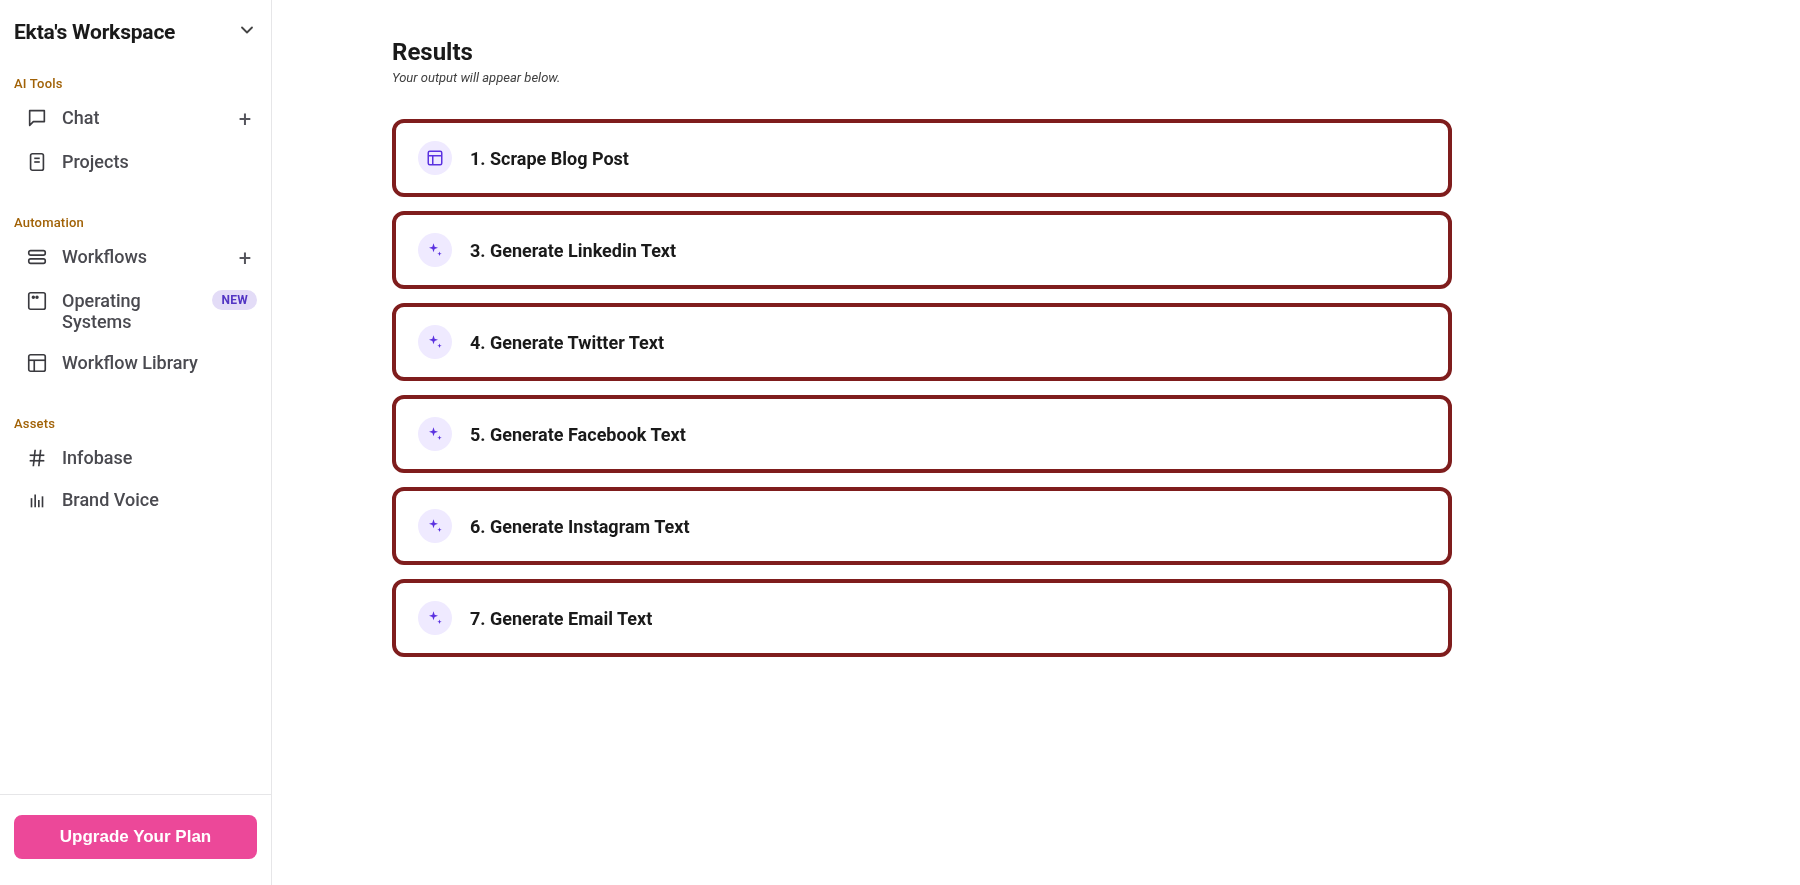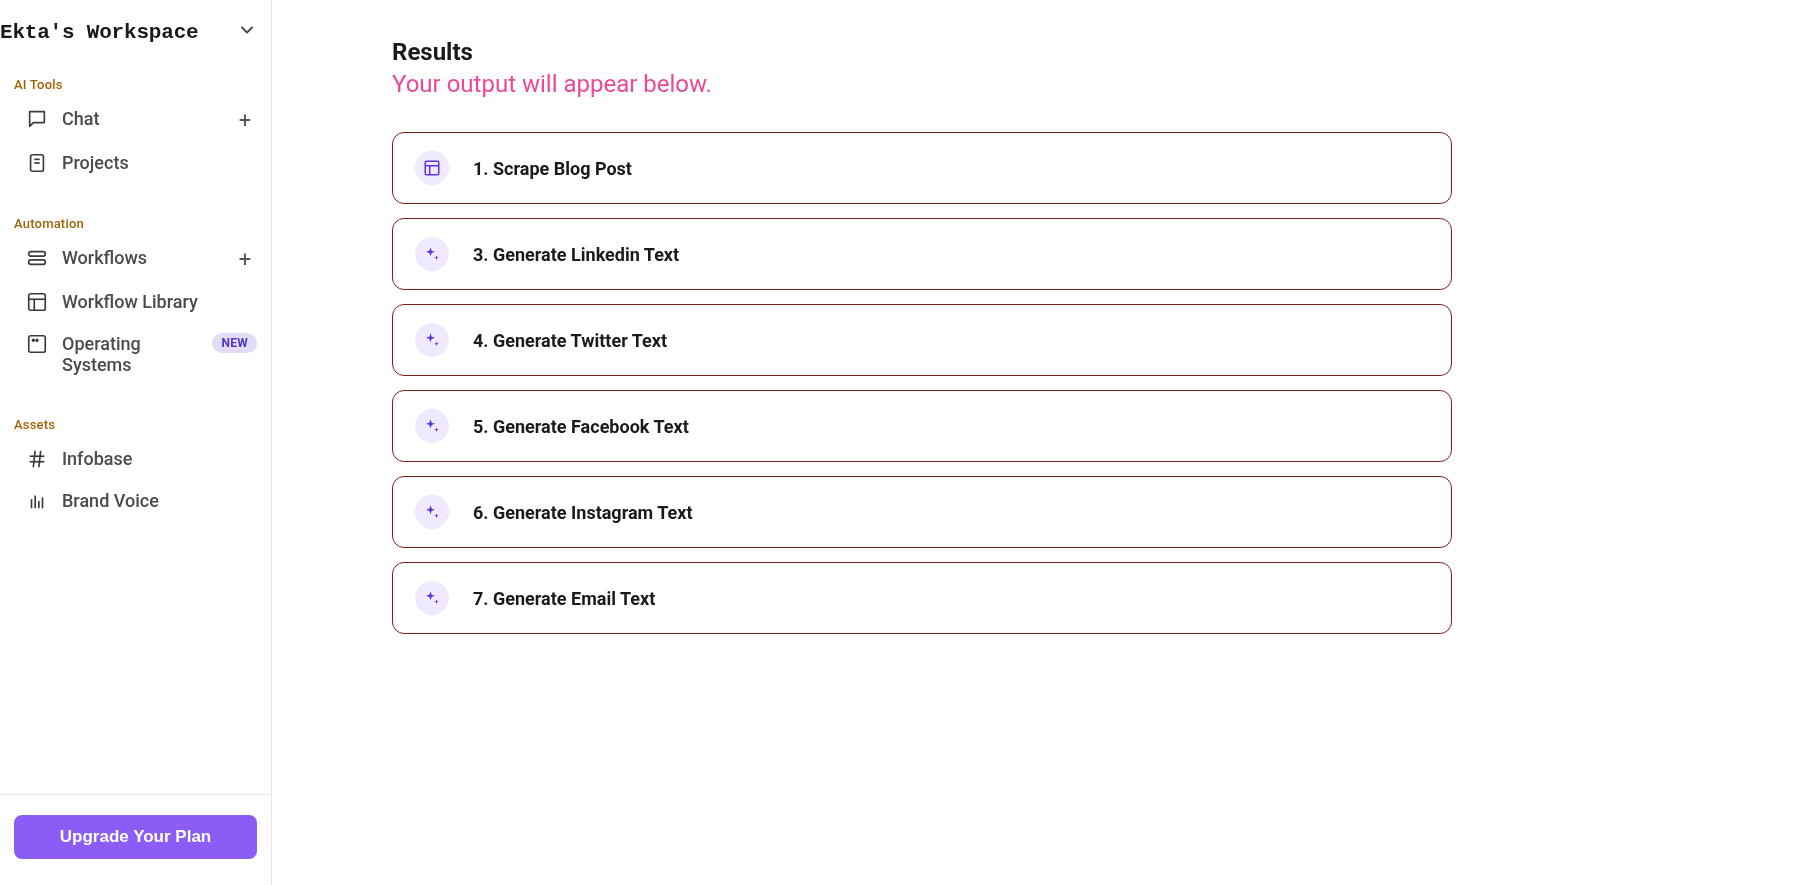"Ekta's Workspace" .workspace-switcher { font-family: Liberation Mono, monospace -> none; padding: 0 14px 20px 0 -> 0 14px 20px 14px }
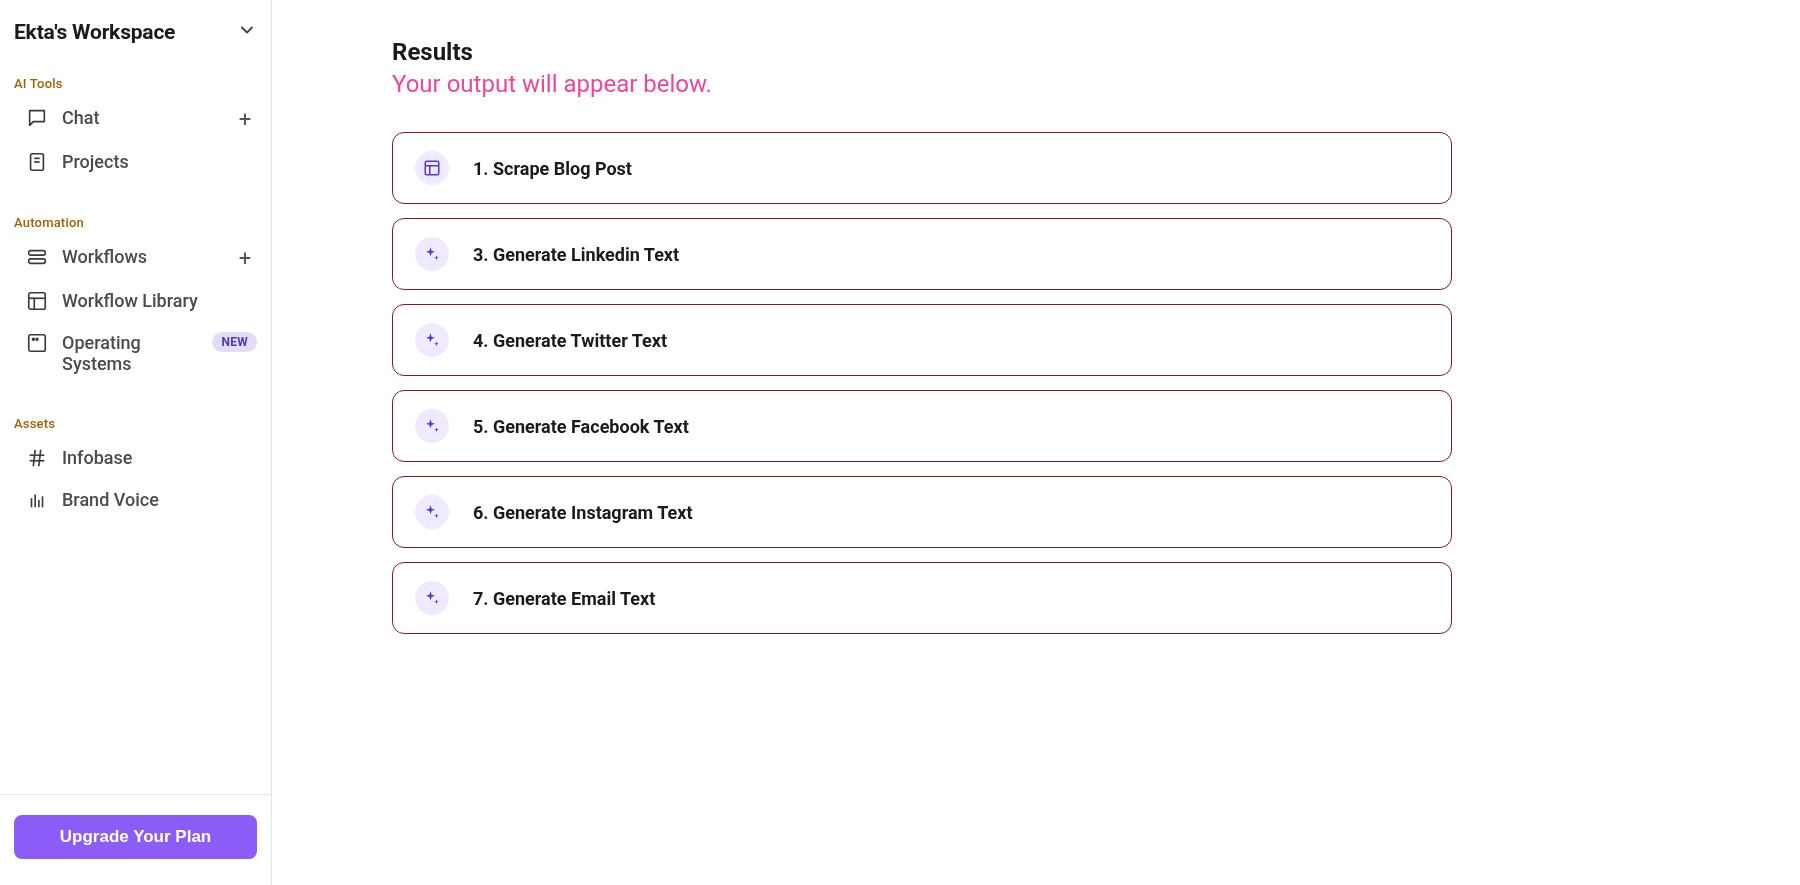"Your output will appear below." .results-subtitle { color: #ec4899 -> #404040; font-size: 24px -> 13px; font-style: none -> italic }
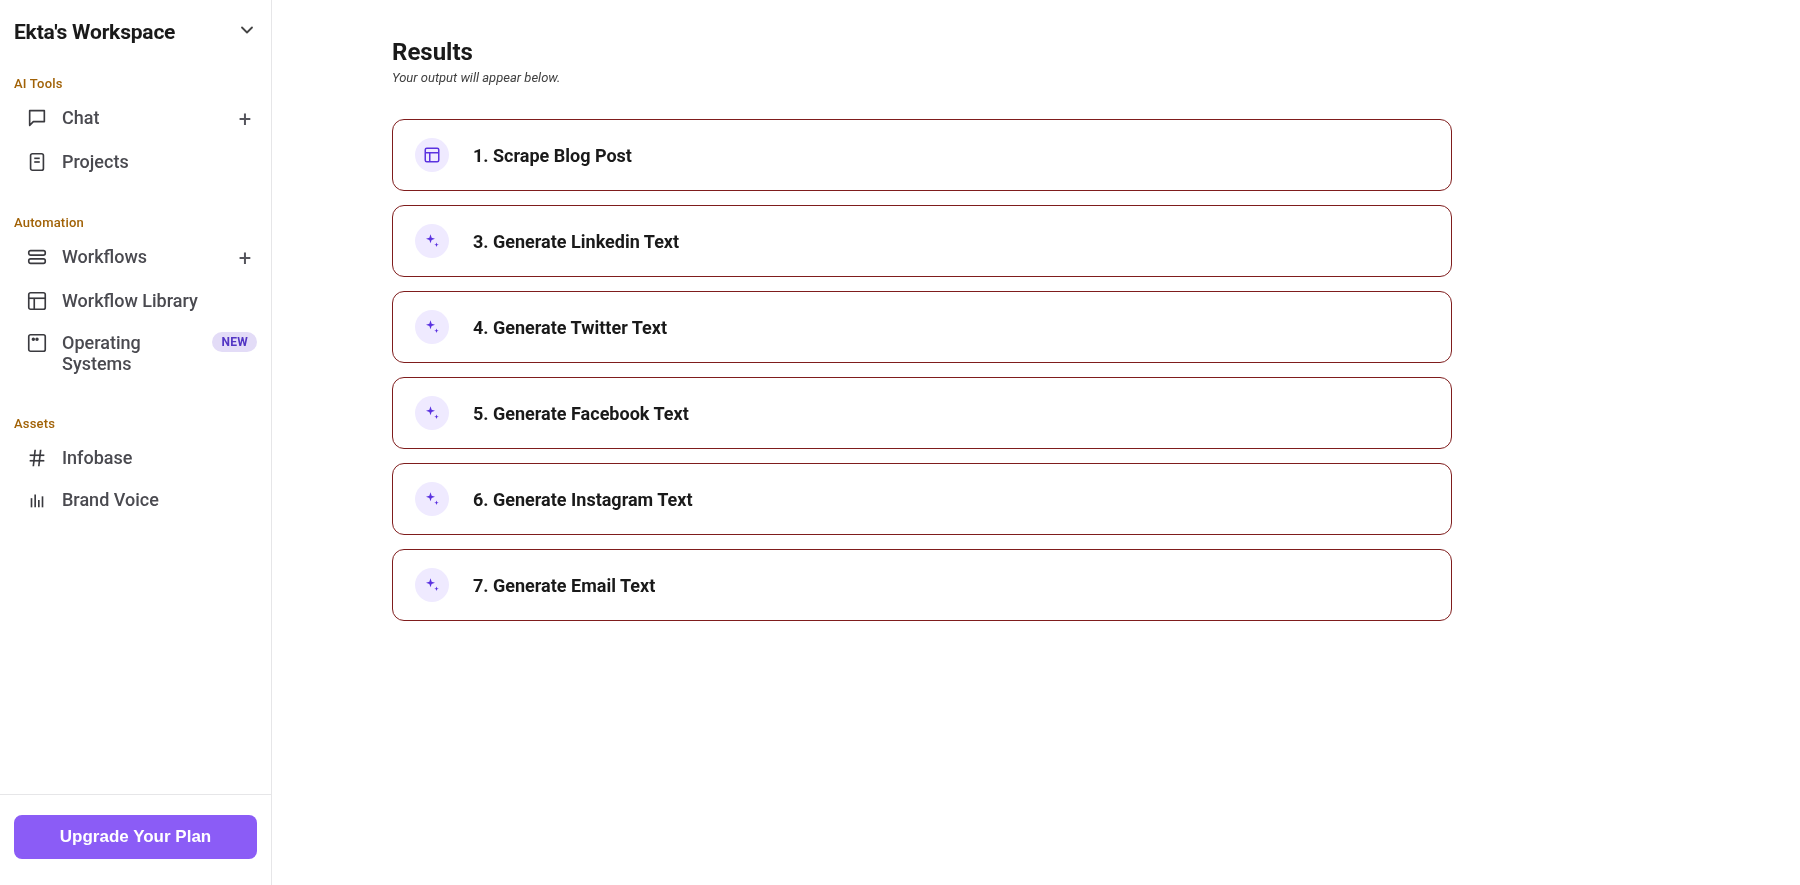"1. Scrape Blog Post" .step-card { border: 1px solid #7f1d1d -> 4px solid #7f1d1d; gap: 24px -> 18px }
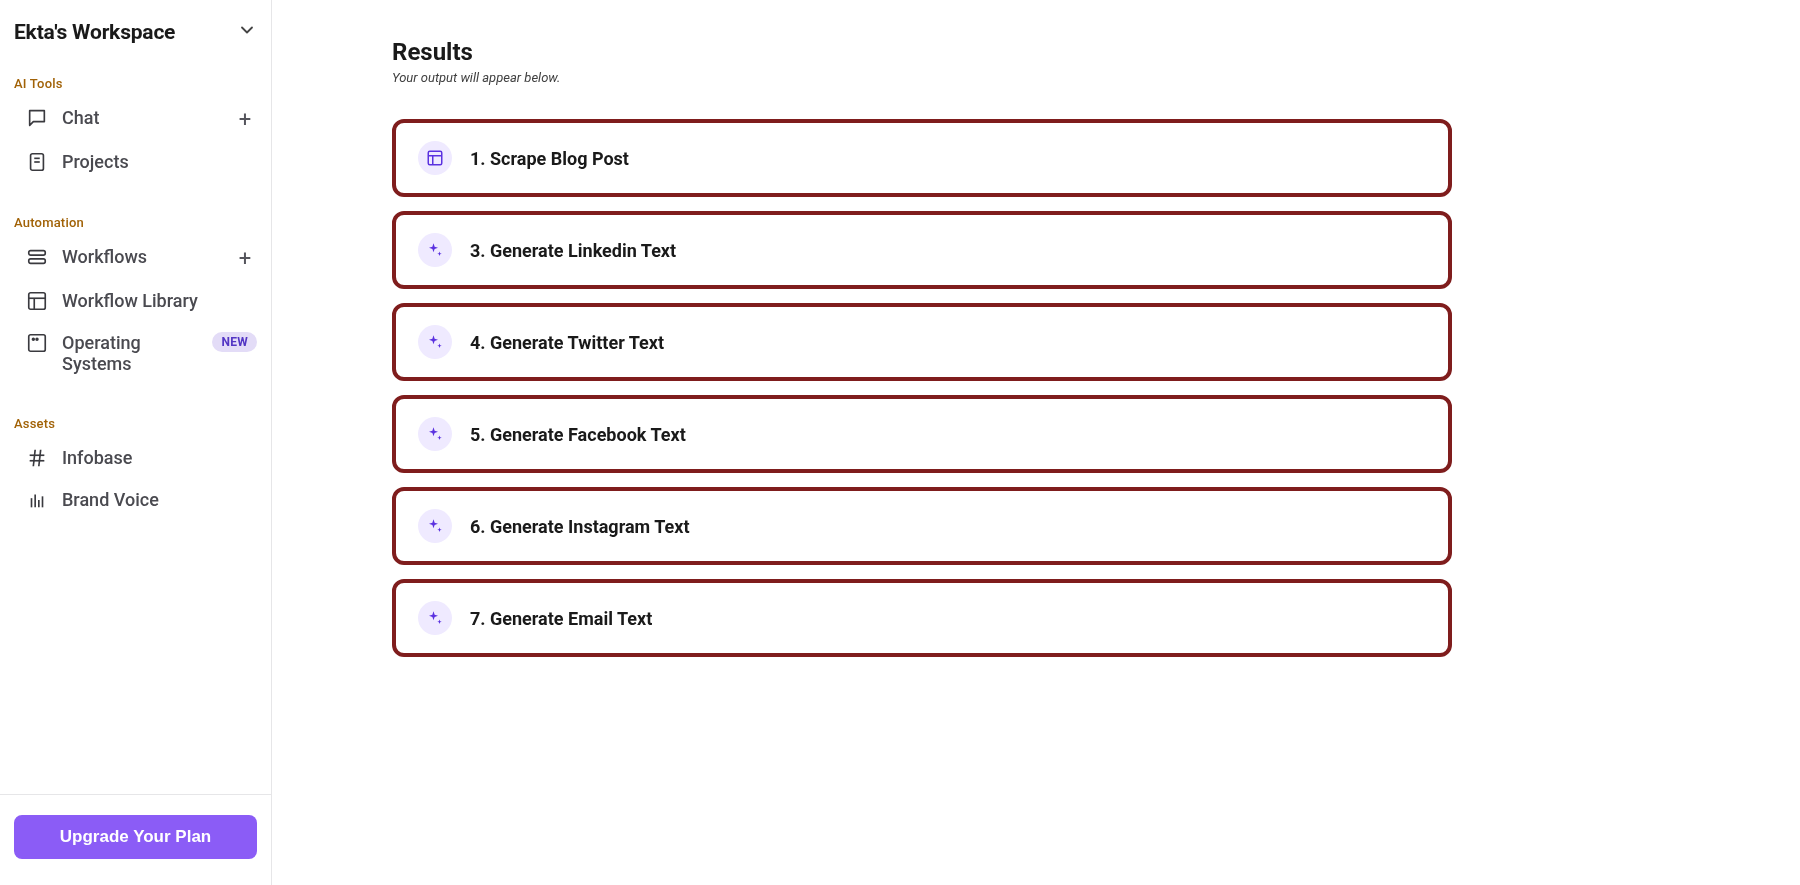"Workflow Library" div.nav-item { order: before "Operating Systems" -> after "Operating Systems" }
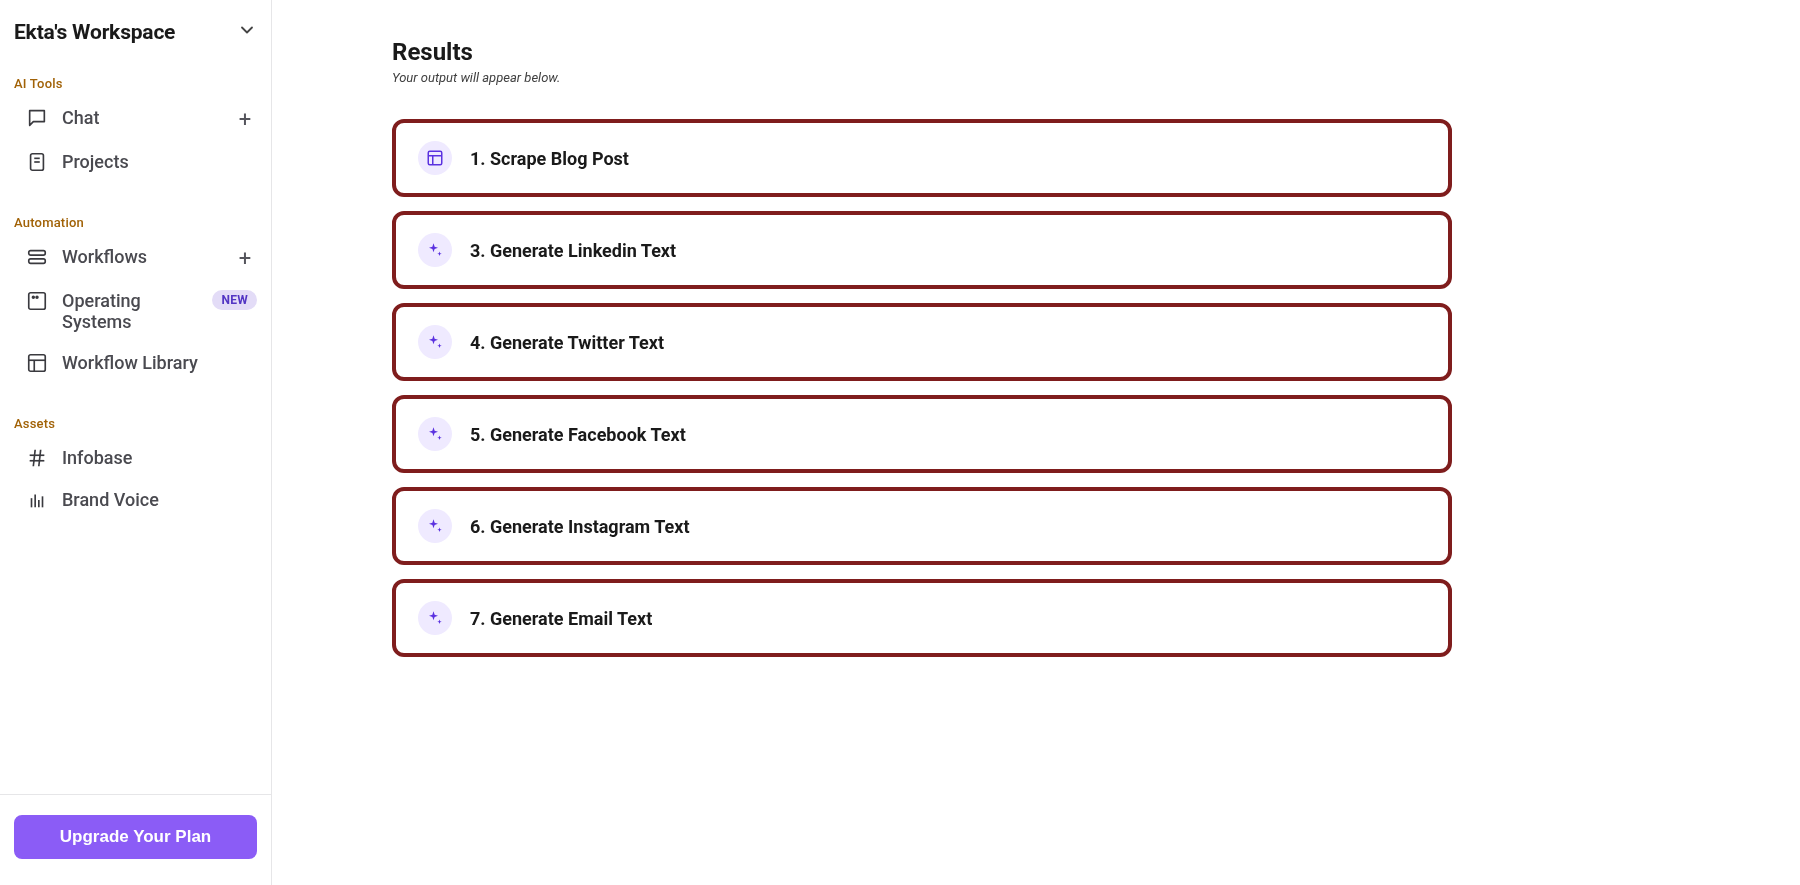"Upgrade Your Plan" .upgrade-btn { background: #8b5cf6 -> #ec4899 }
